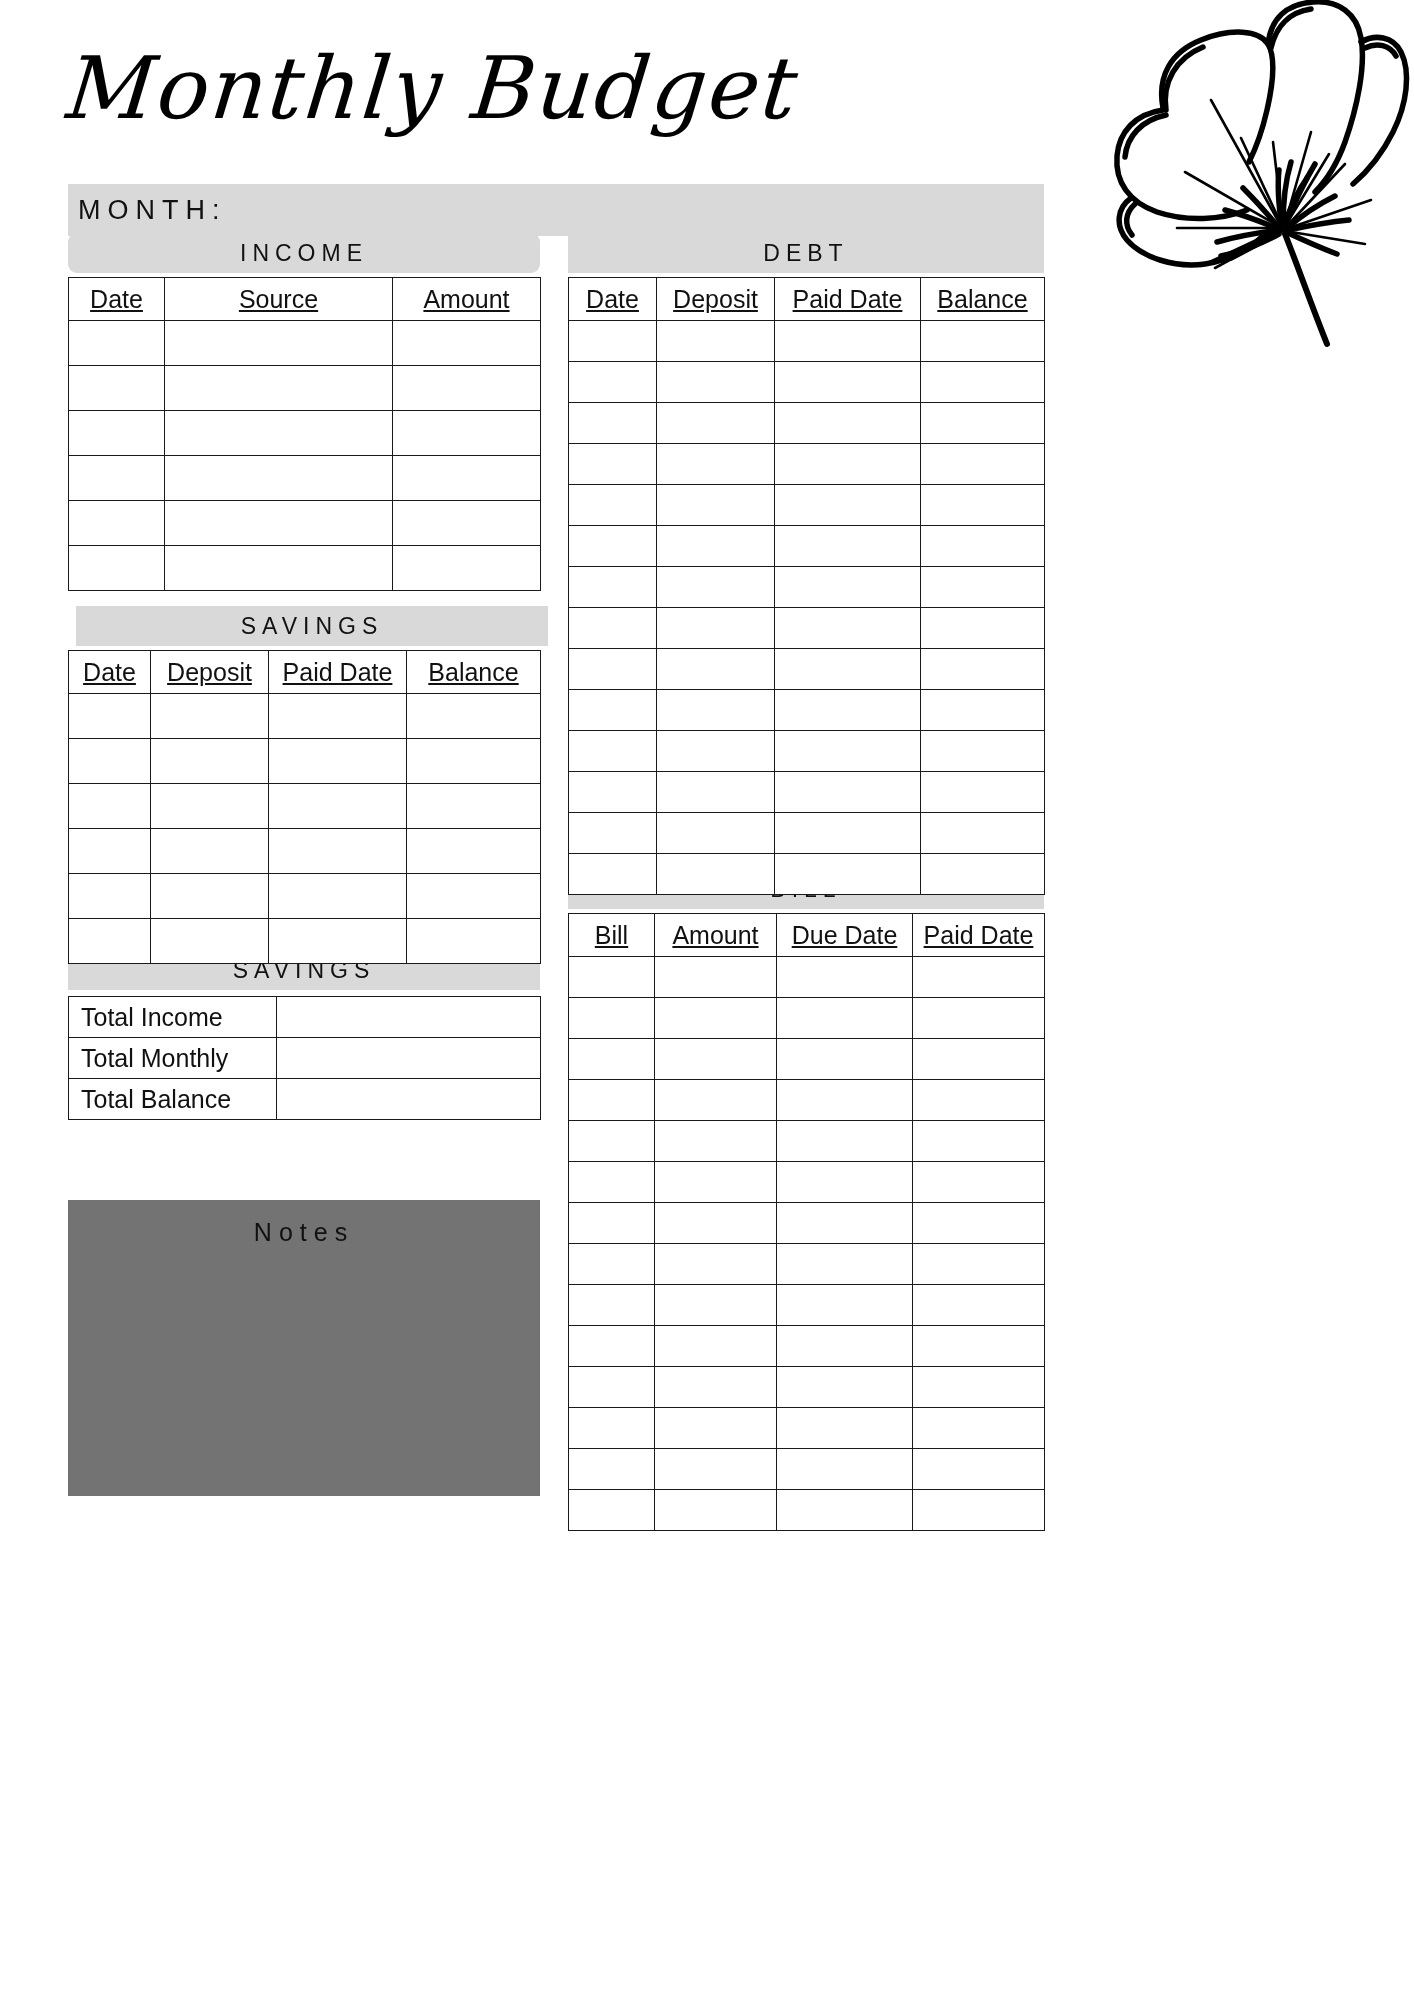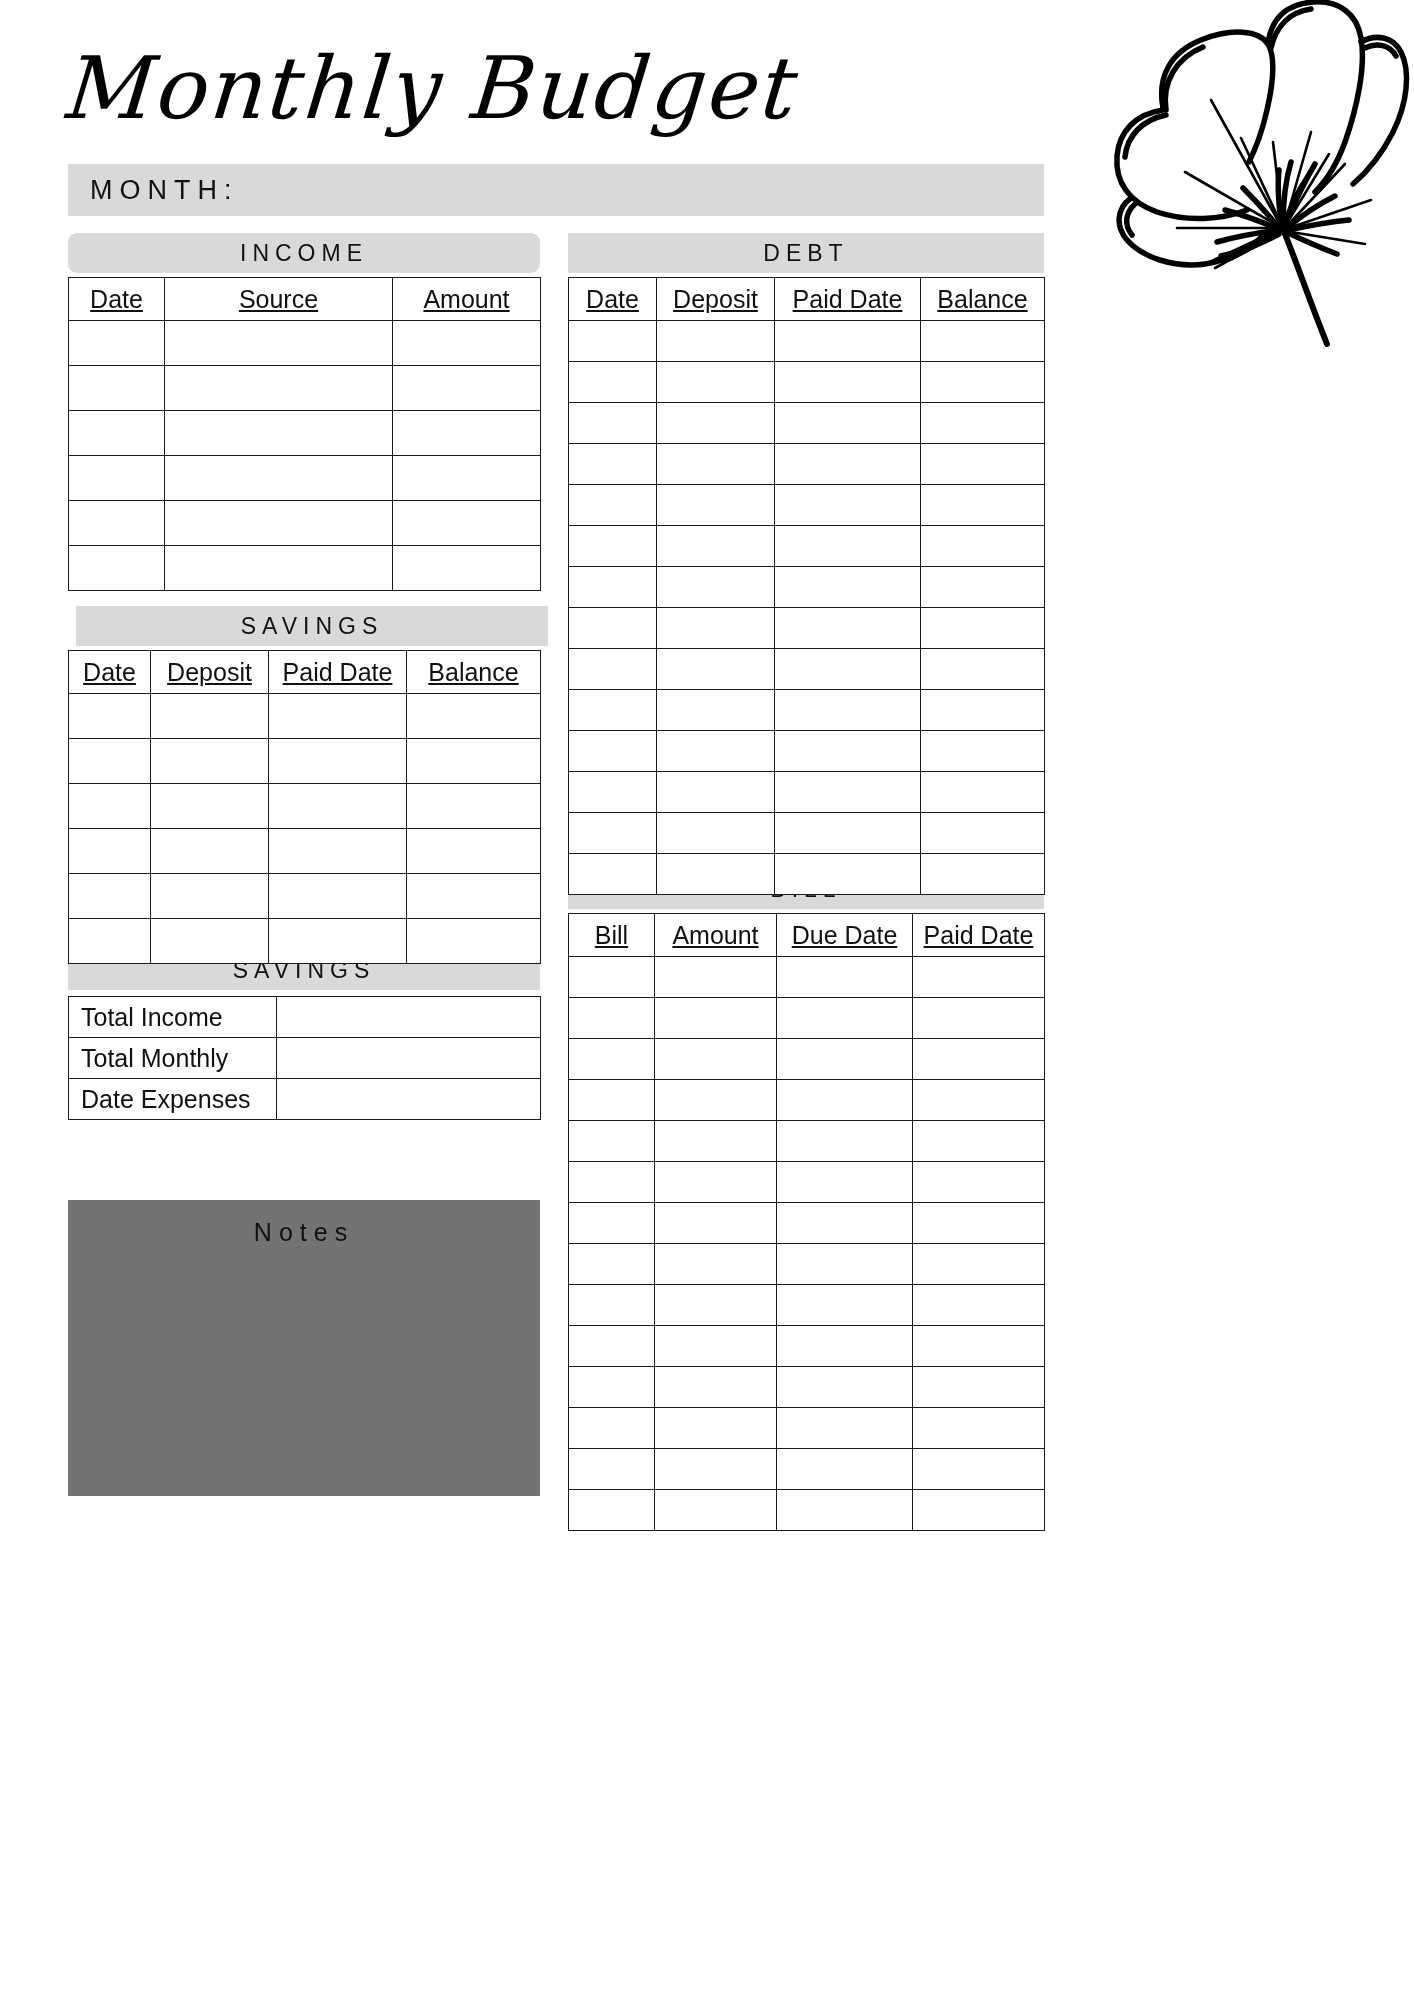"MONTH:" .bar-month { padding-left: 22px -> 10px; top: 164px -> 184px }
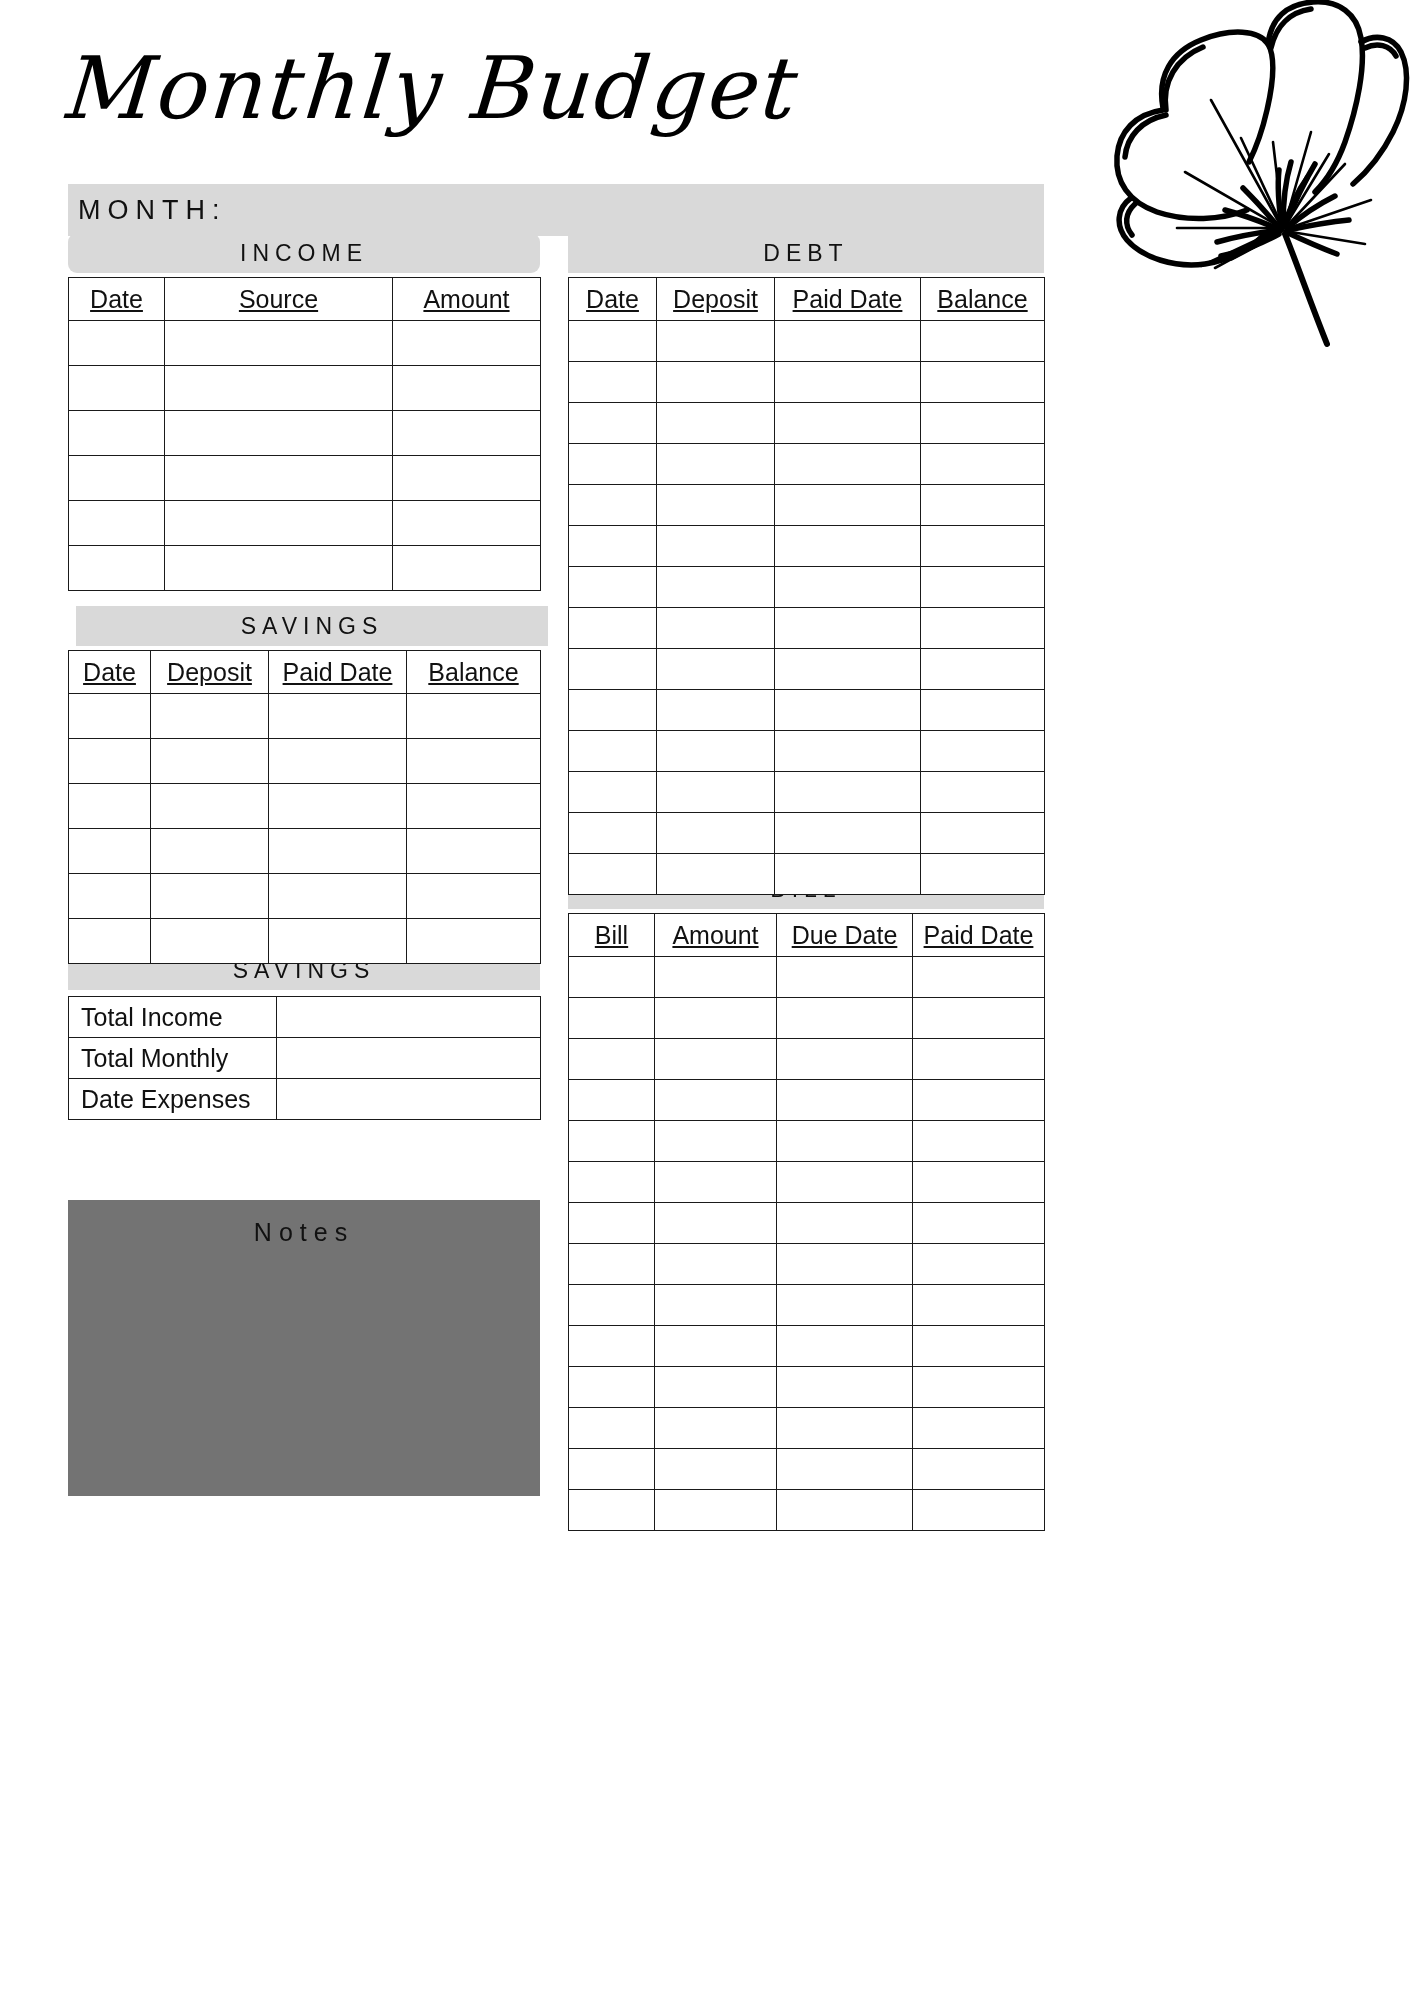"Date Expenses" td.label { text: Date Expenses -> Total Balance }
